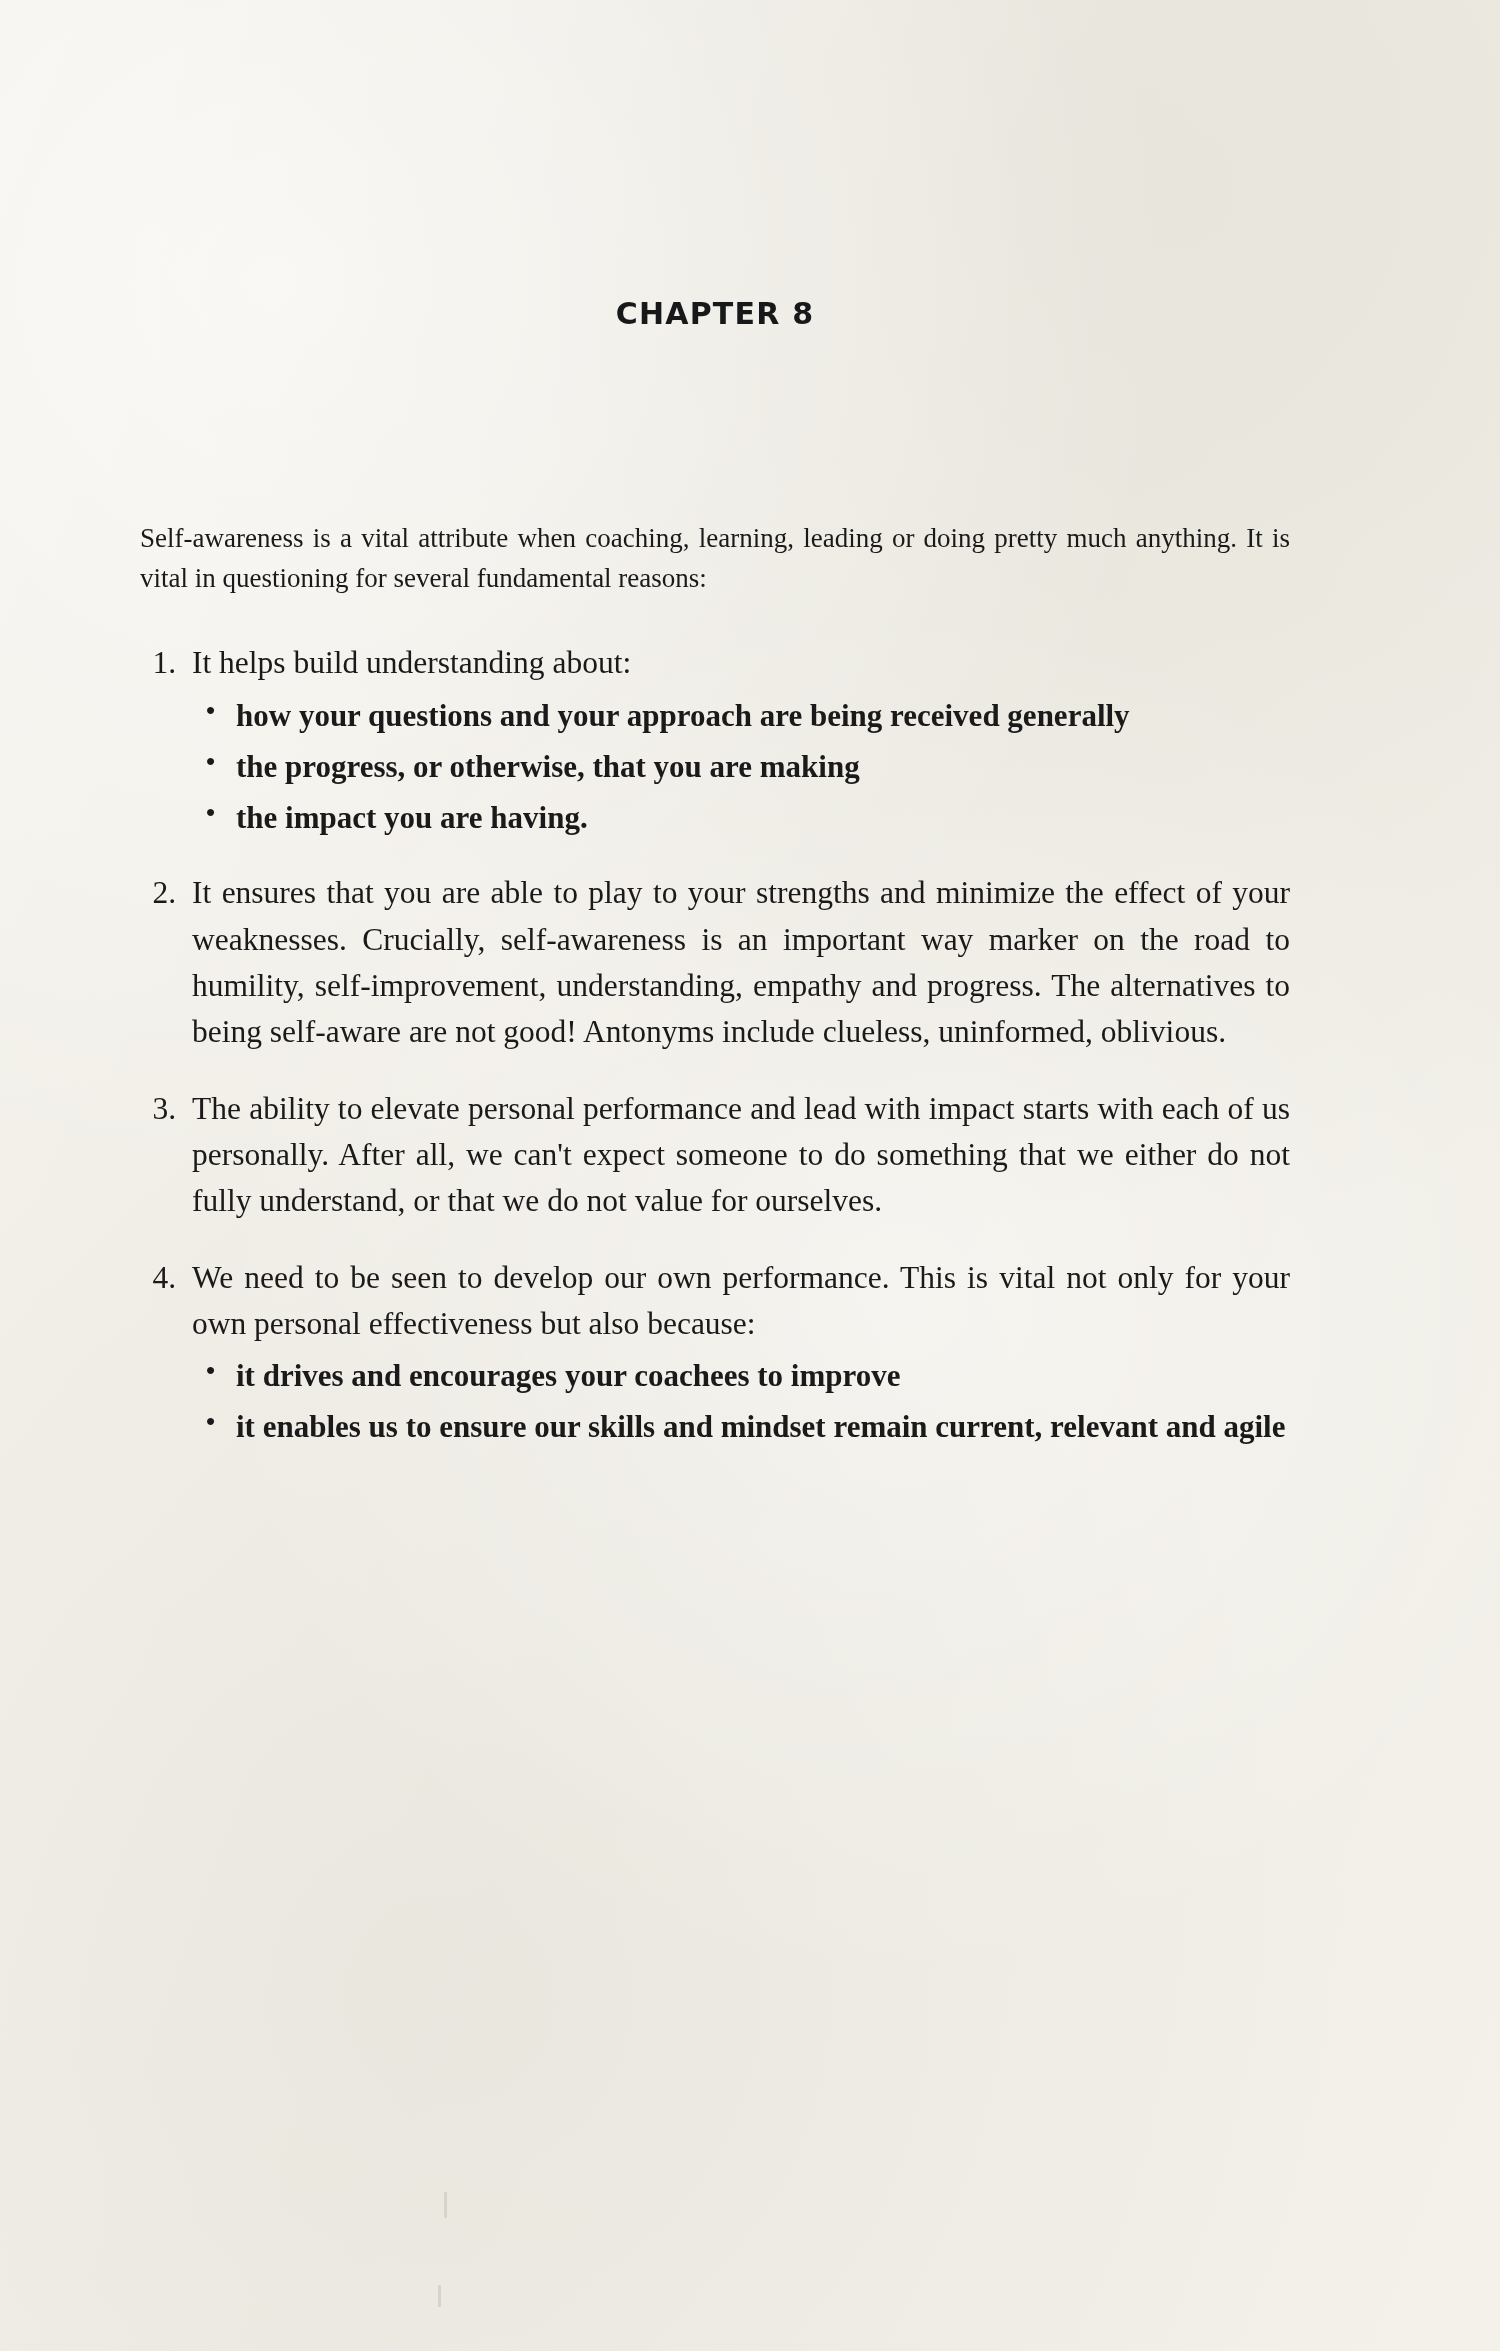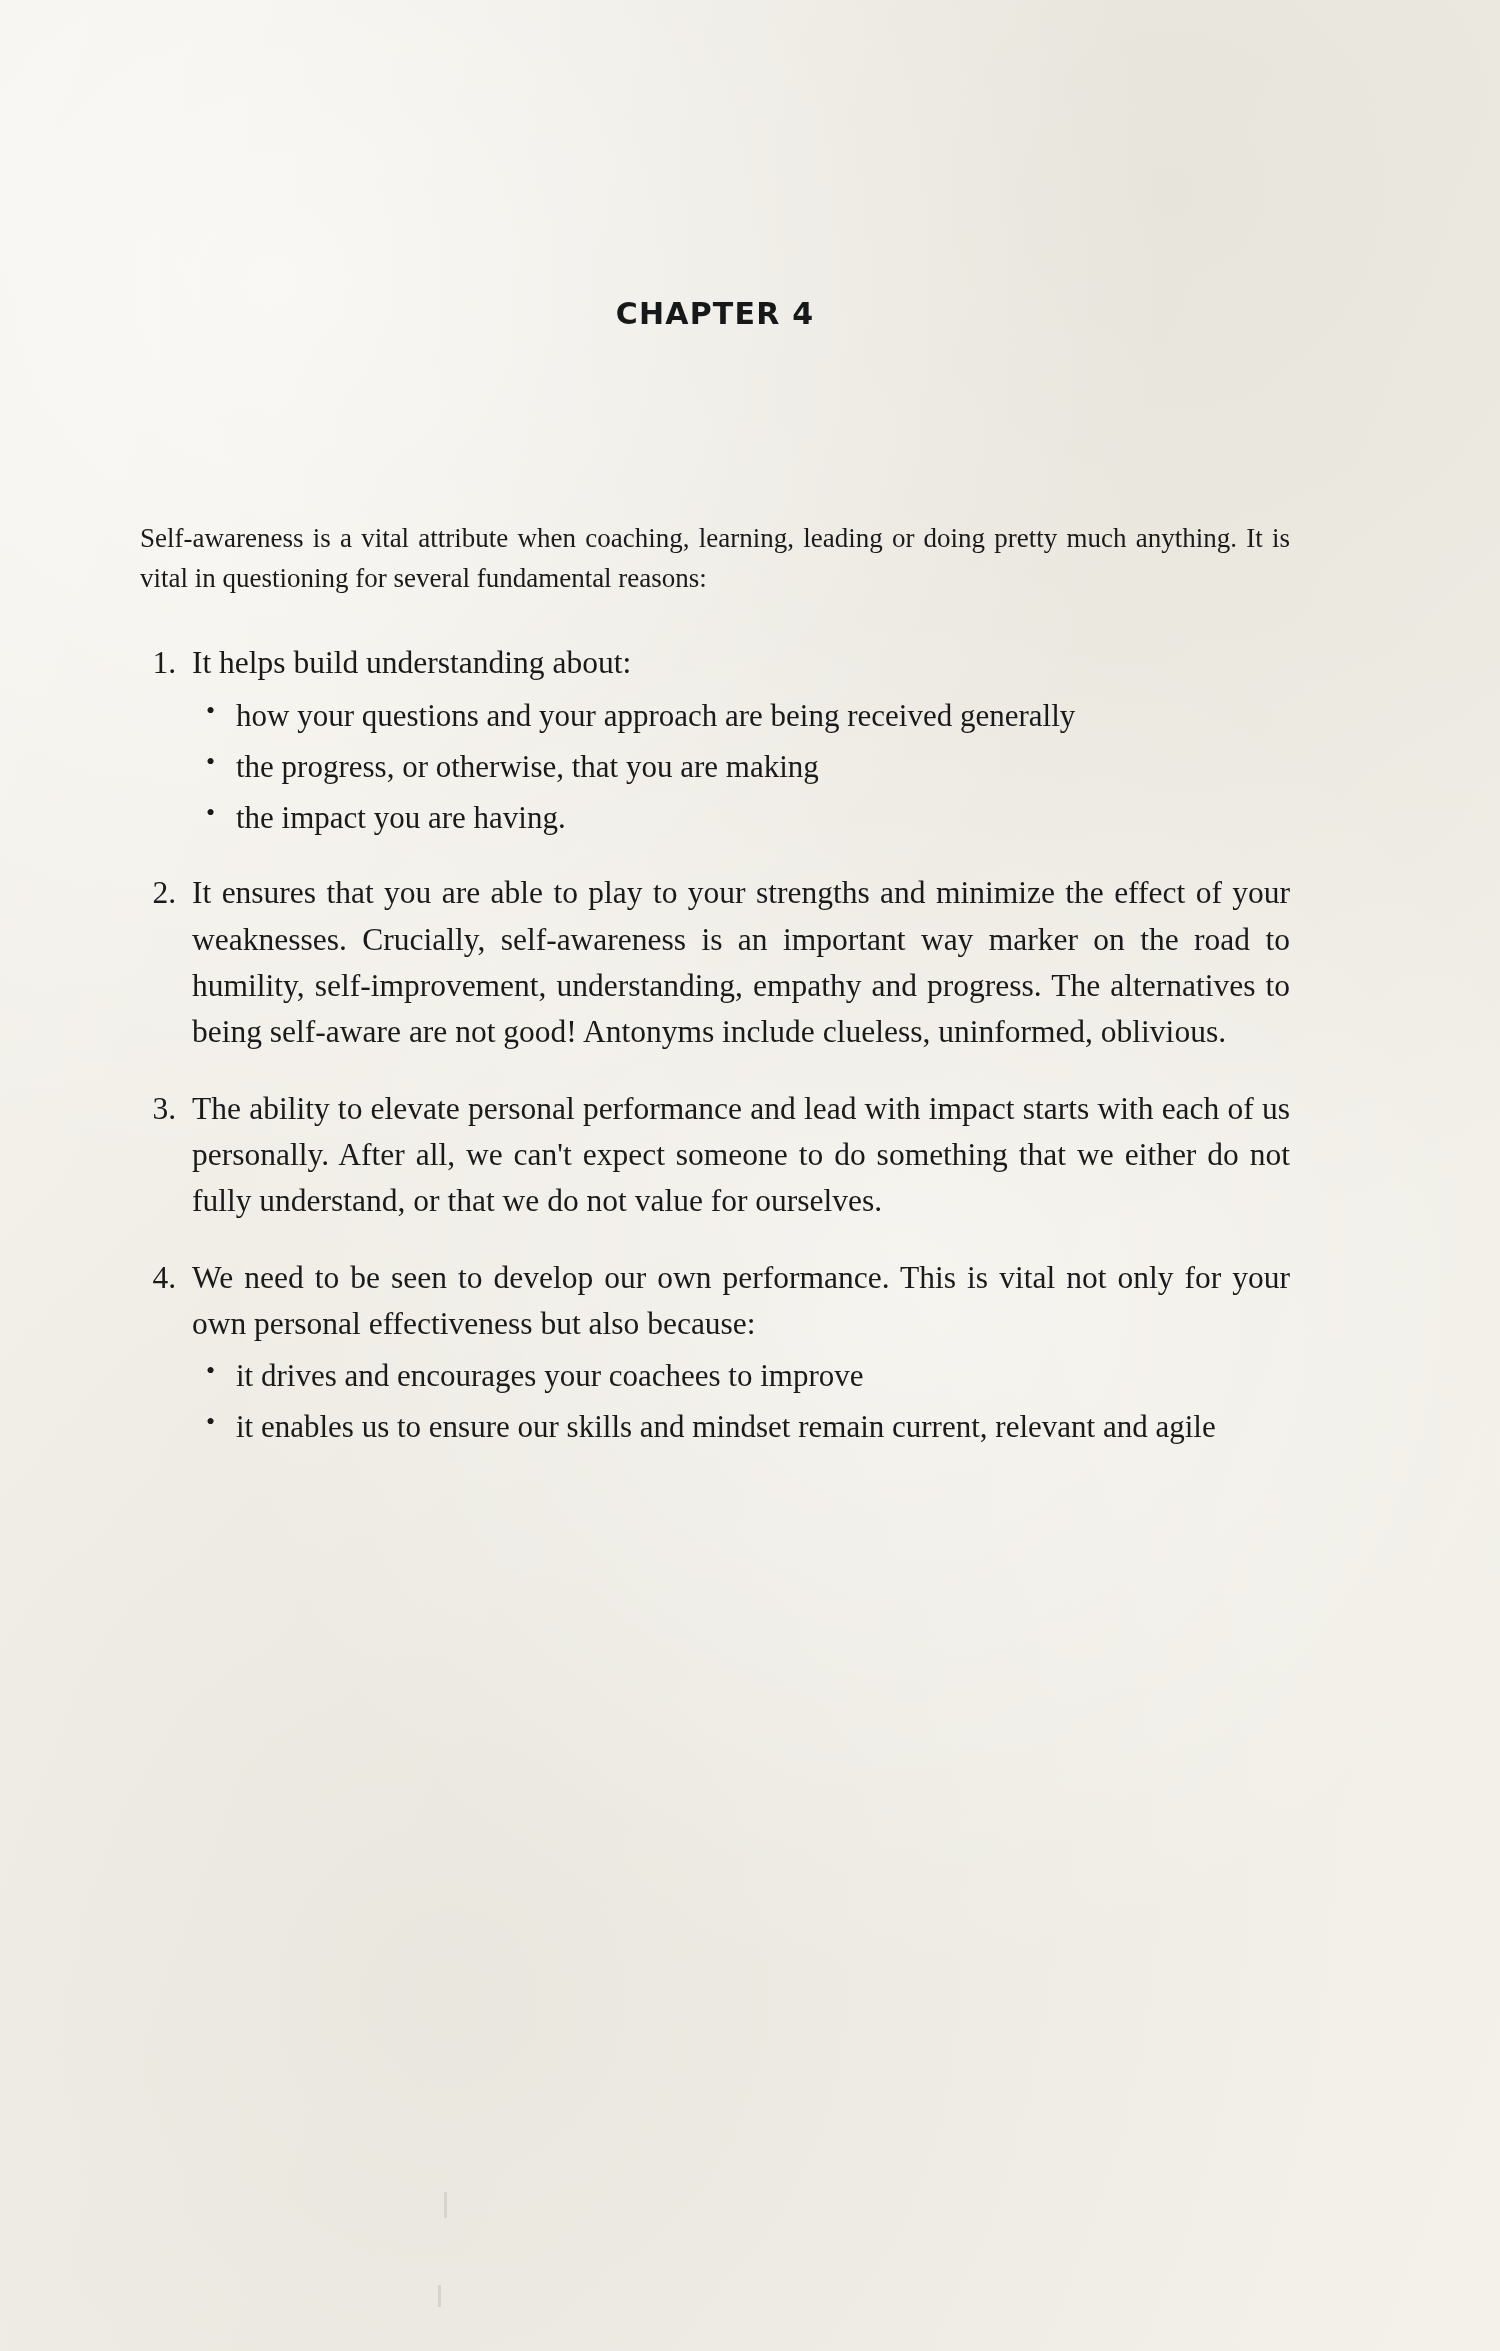"CHAPTER 4" div.chapter-label { text: 4 -> 8 }
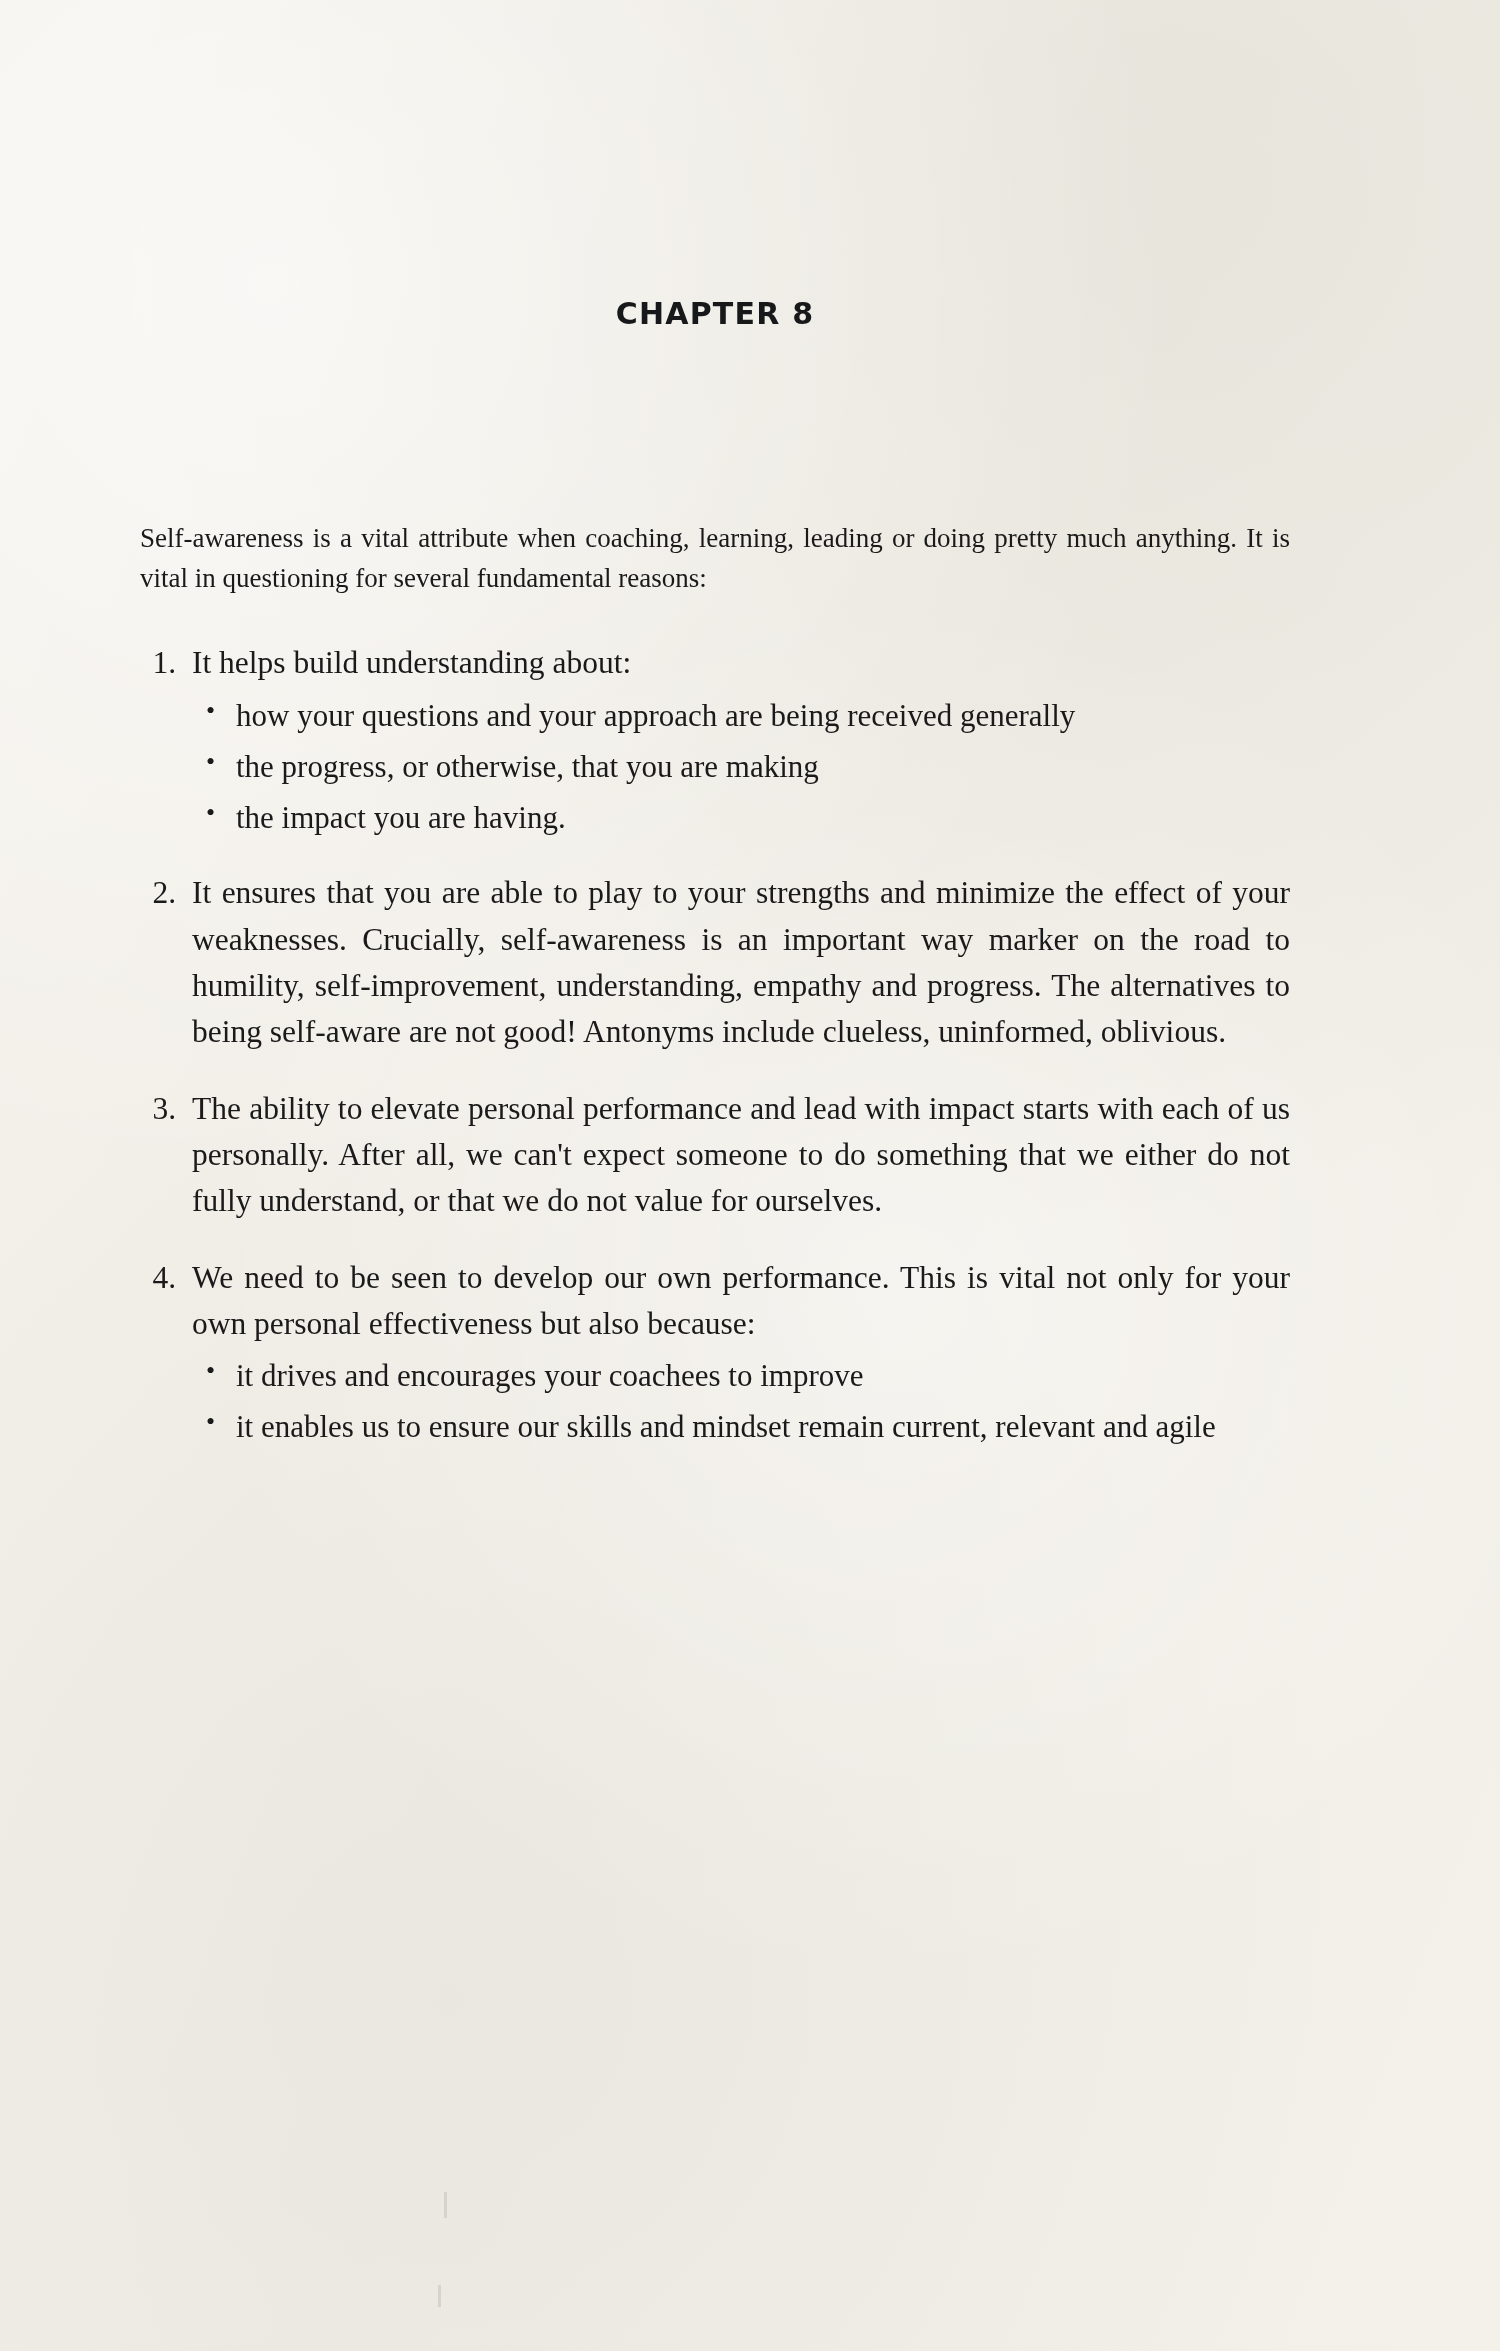"how your questions and your" ul.bullets > li { font-weight: none -> bold }
